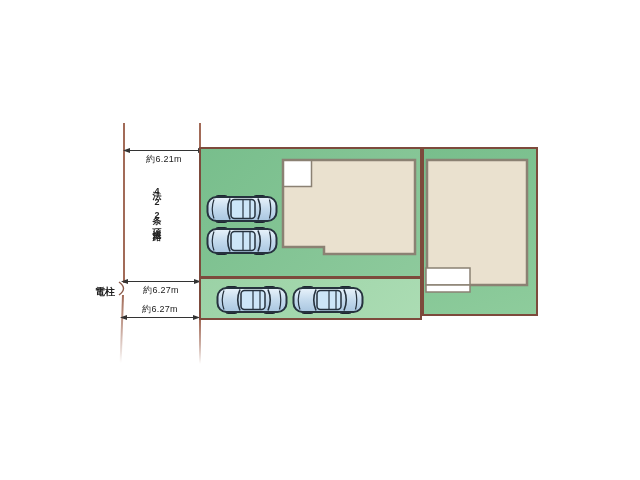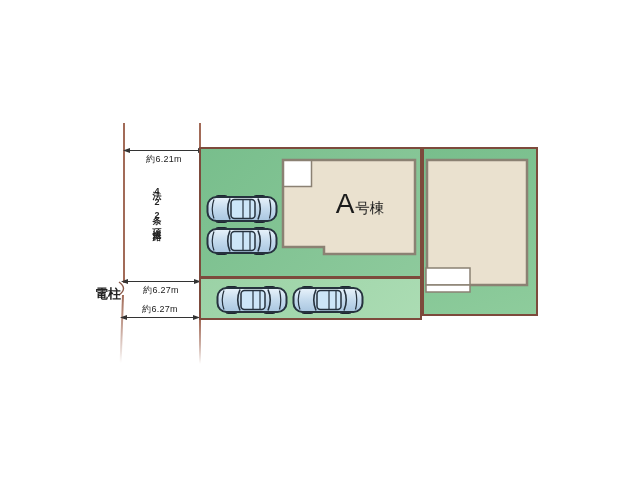"A号棟" div.bldg-label { html: <div> <span>A</span><span>号棟</span> </div> -> none }
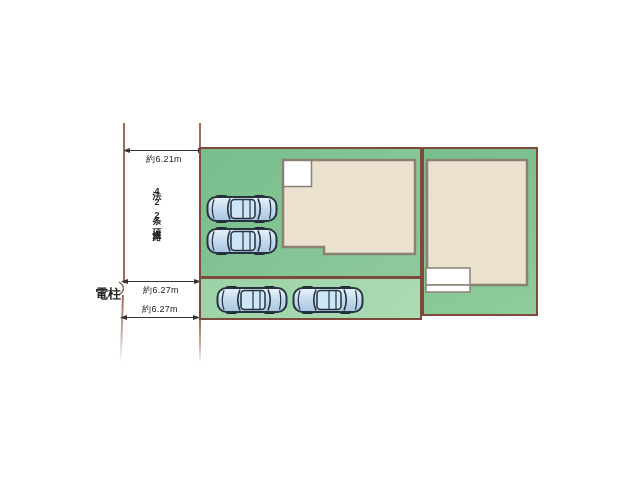"電柱" .pole-label { font-size: 13px -> 10px }
